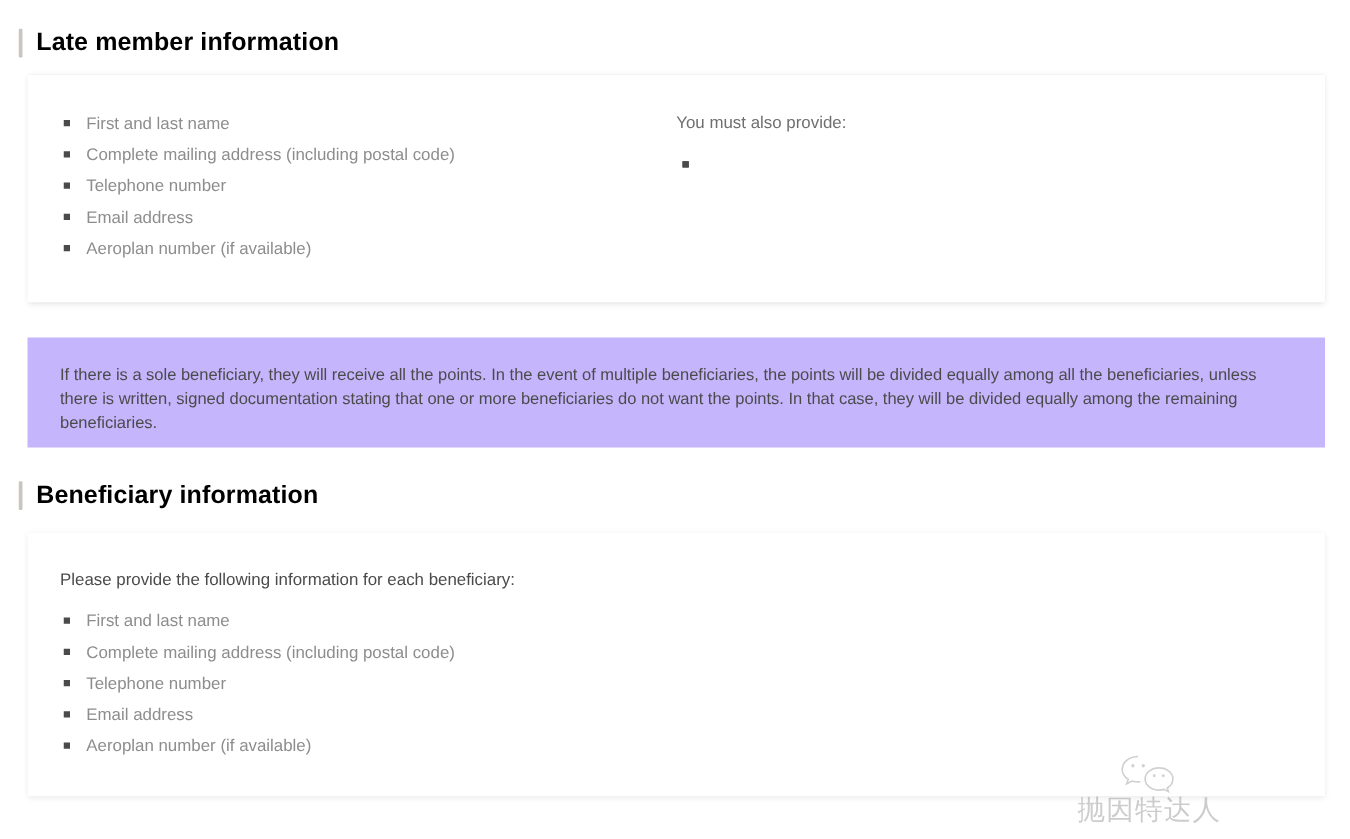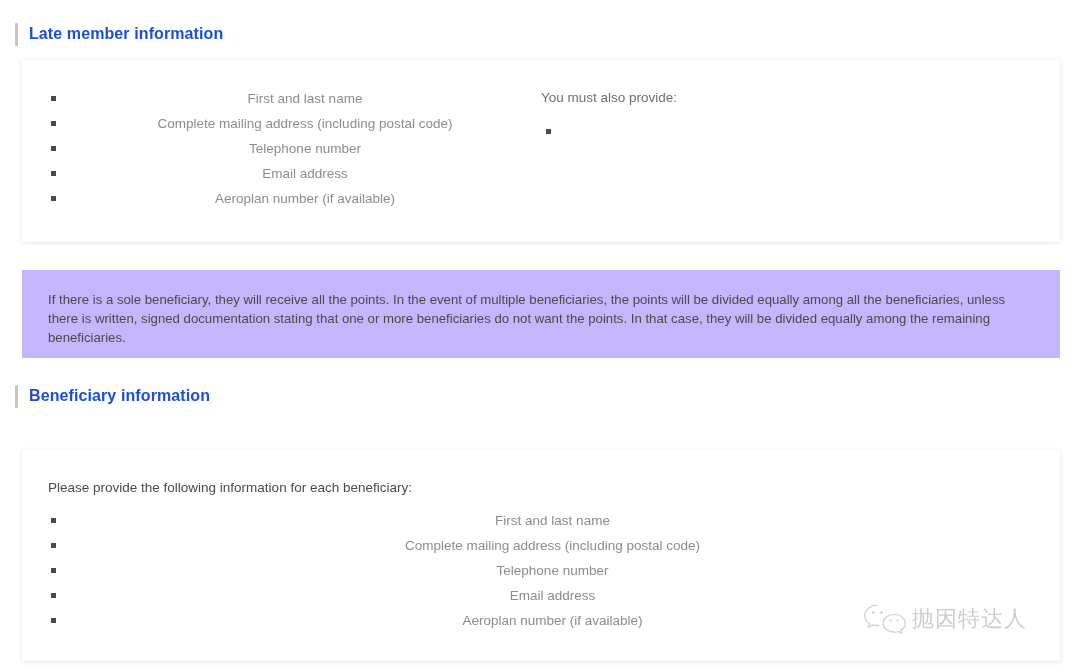"Late member information" .heading-text { color: #1d4ed8 -> #000000; font-size: 16px -> 20px }
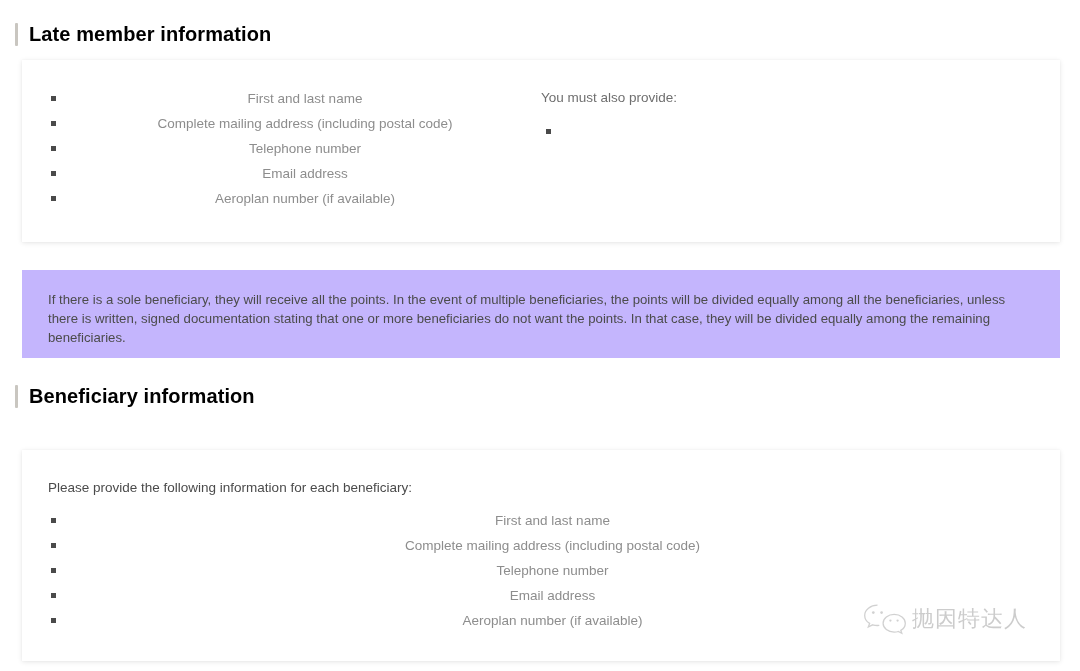"First and last name" ul.info-list { text-align: center -> none }
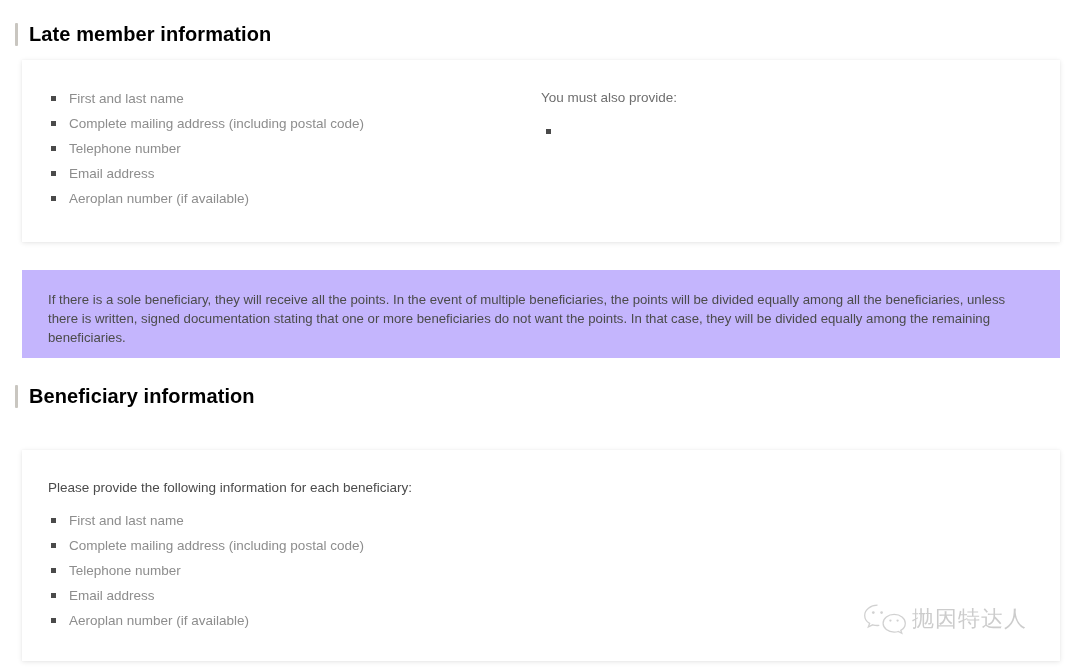"Please provide the following information" #card-beneficiary { top: 450px -> 426px }
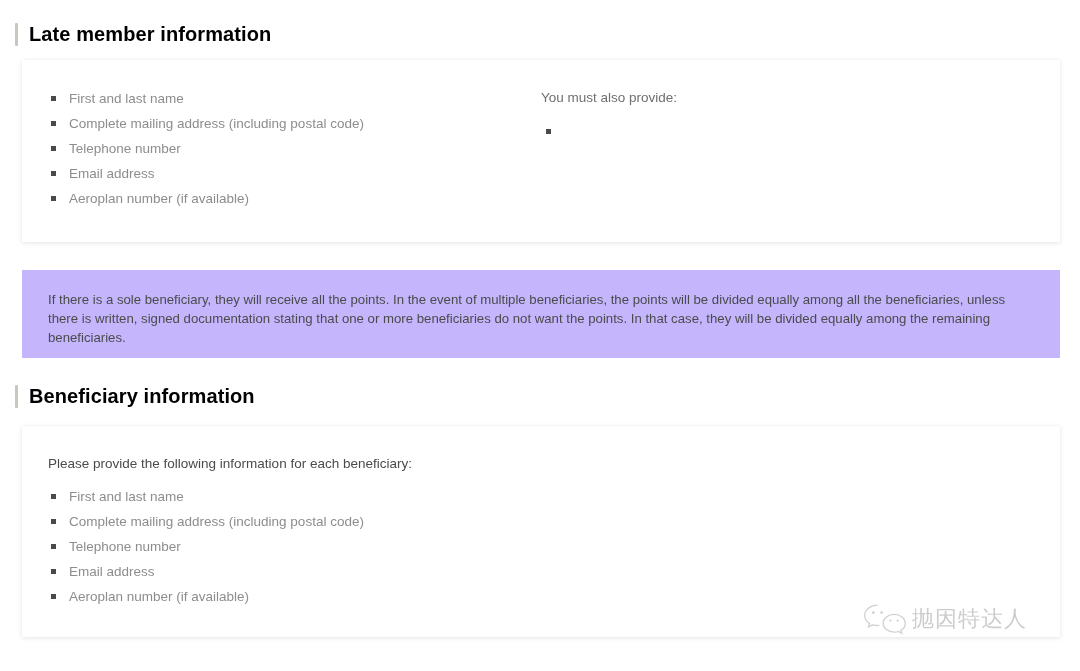"抛因特达人" #watermark { flex-direction: none -> column }
